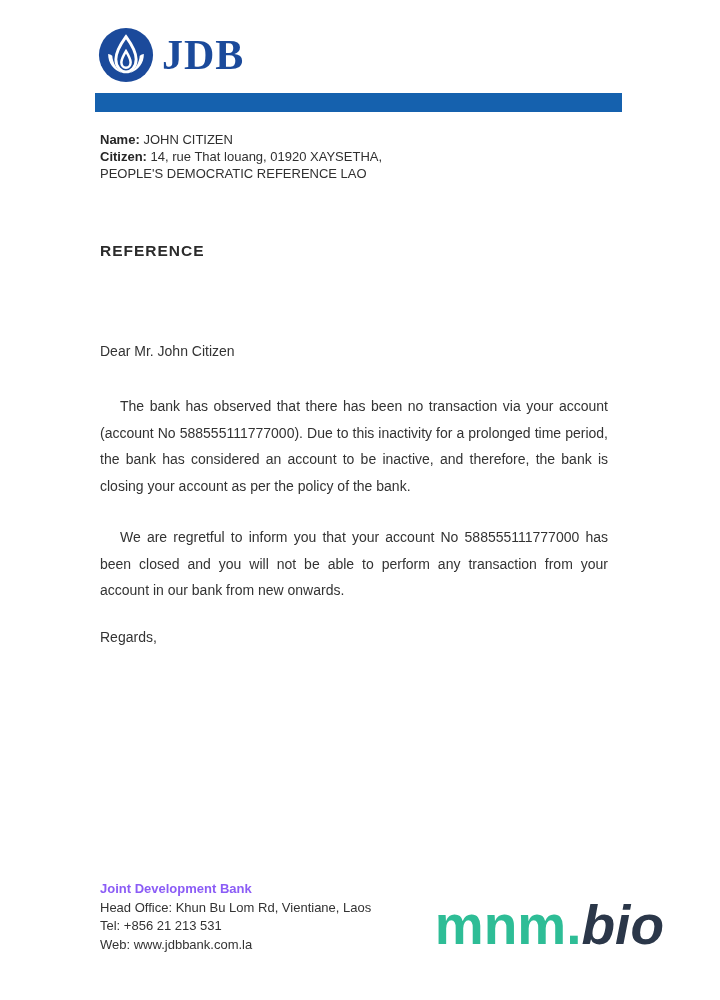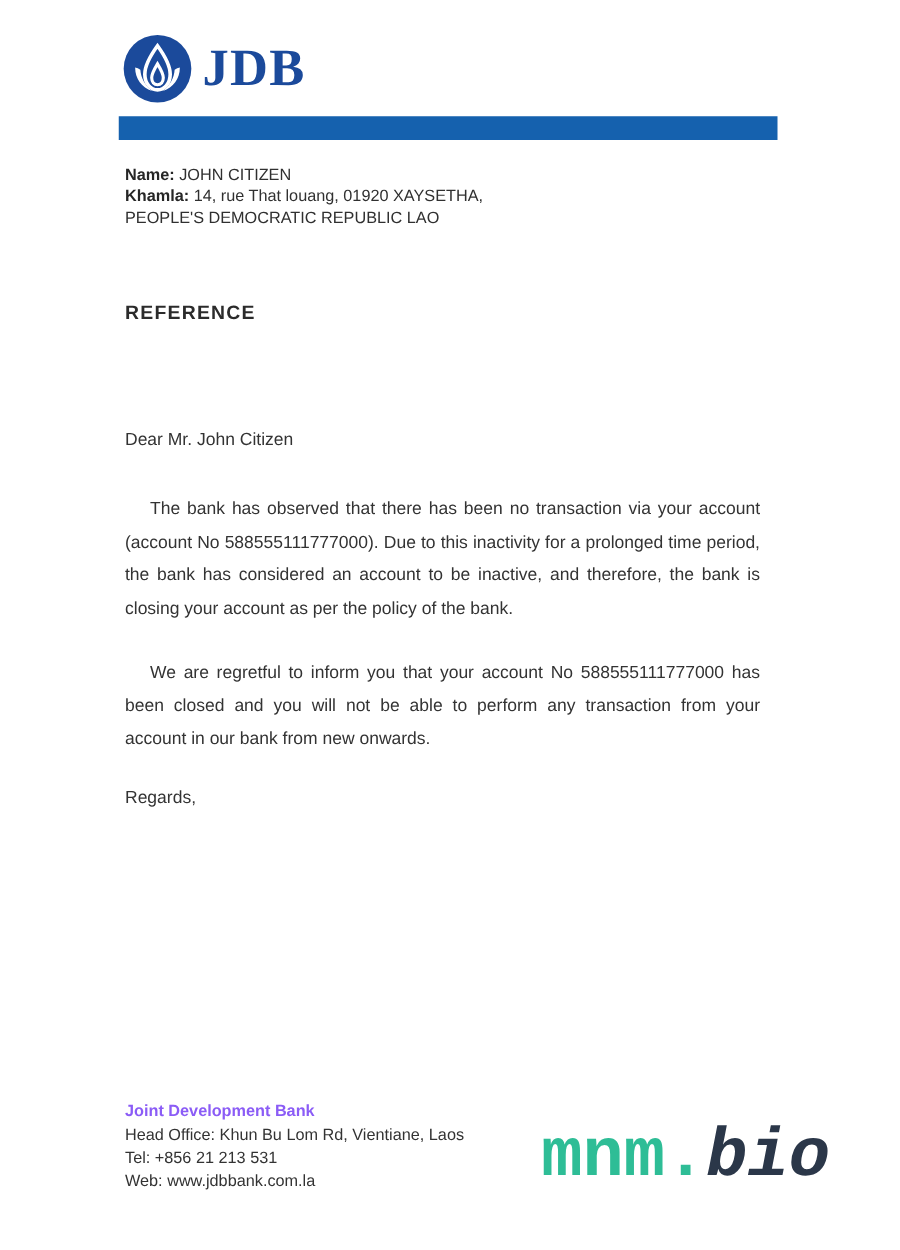"Khamla:" span.lbl { text: Khamla -> Citizen }
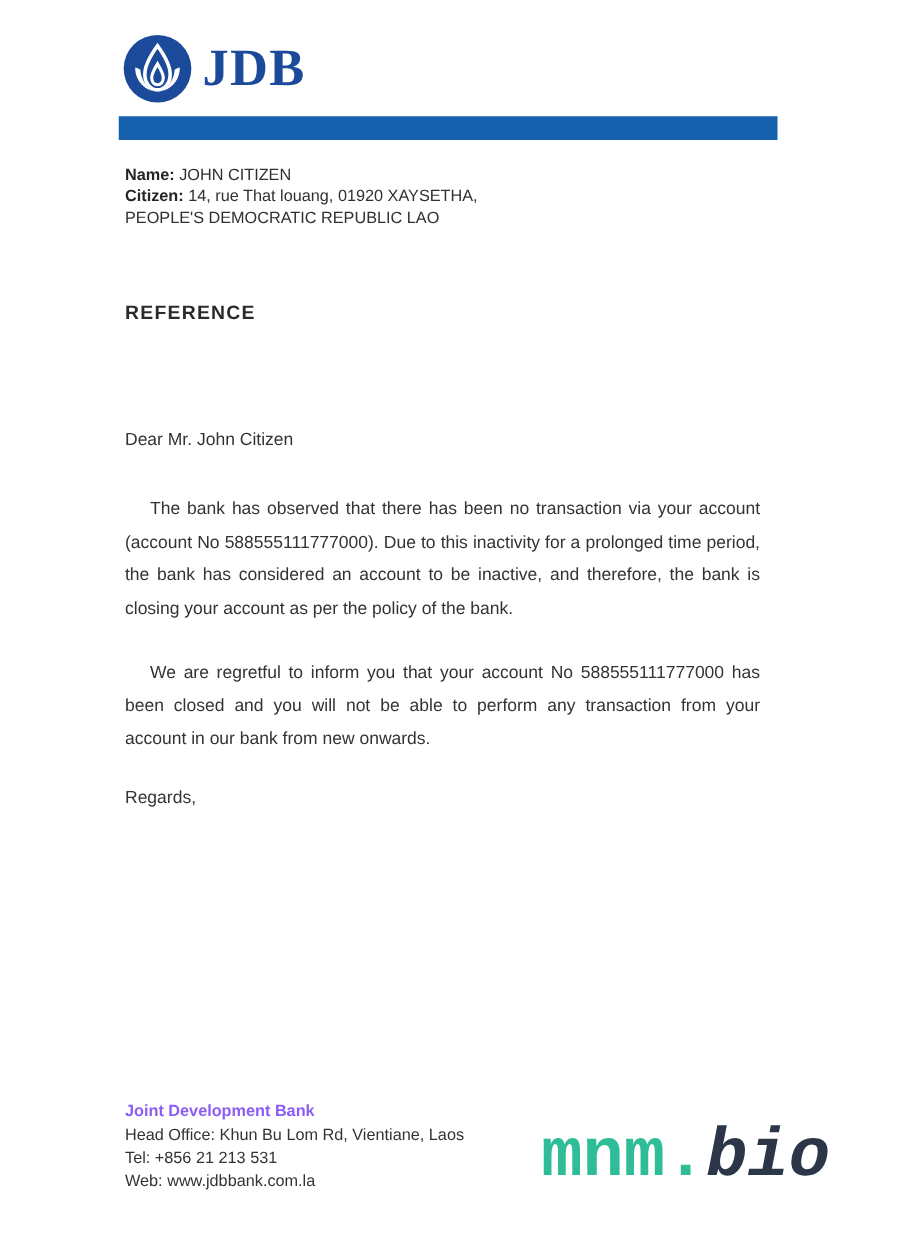"PEOPLE'S DEMOCRATIC REPUBLIC LAO" div { text: REPUBLIC -> REFERENCE }
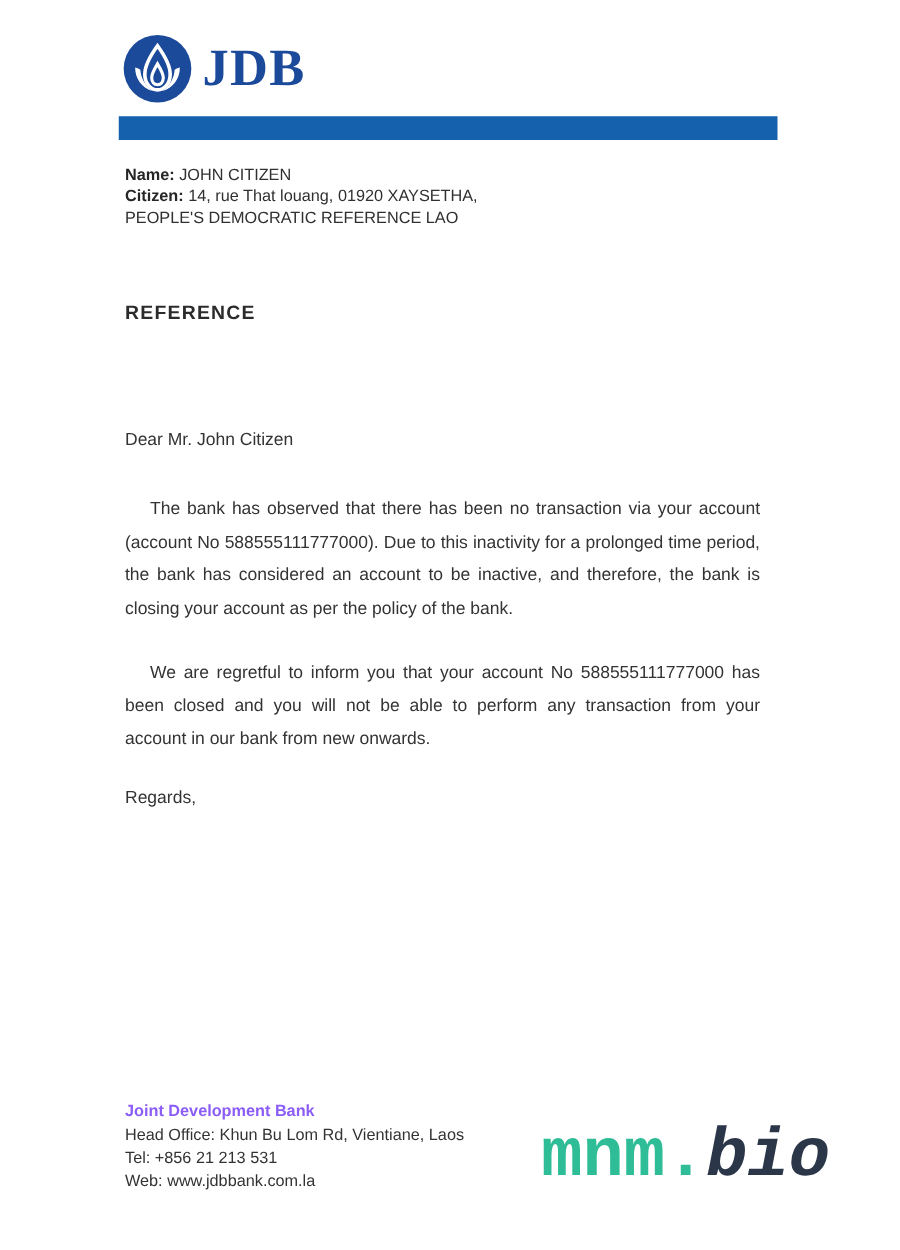"mnm.bio" .watermark { font-family: Liberation Mono, monospace -> Liberation Sans, sans-serif }
